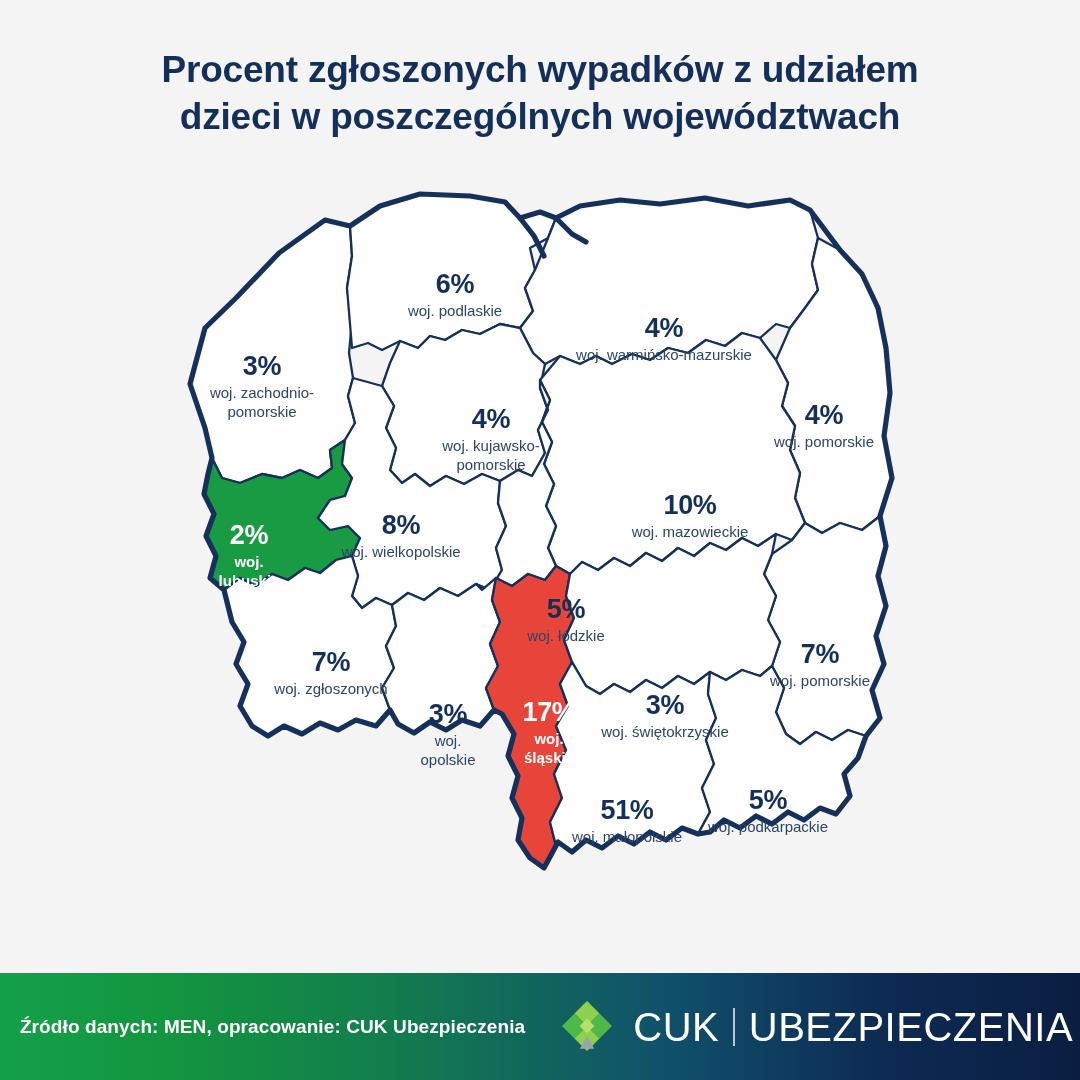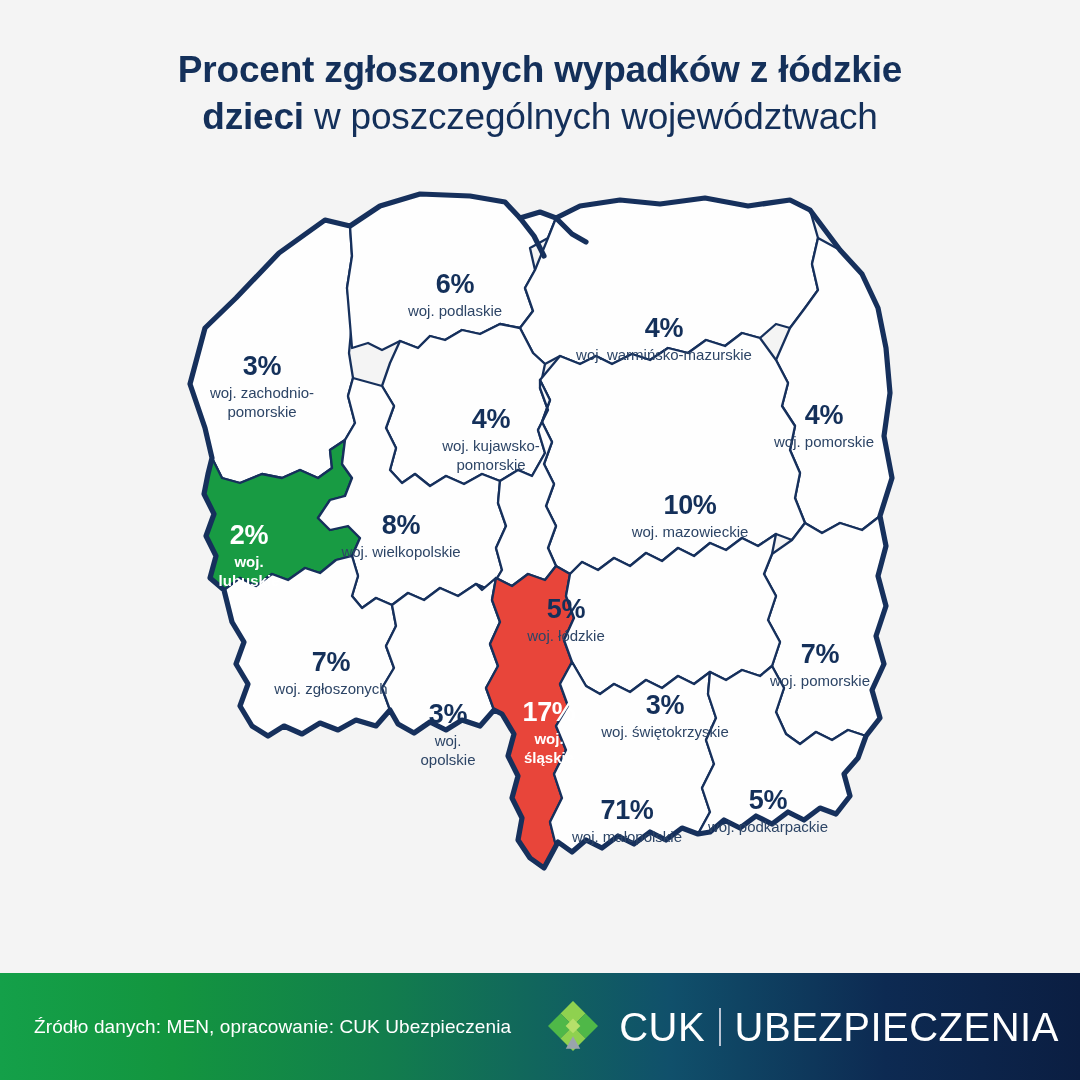"Procent zgłoszonych wypadków z łódzkie" span.title-strong { text: łódzkie -> udziałem }
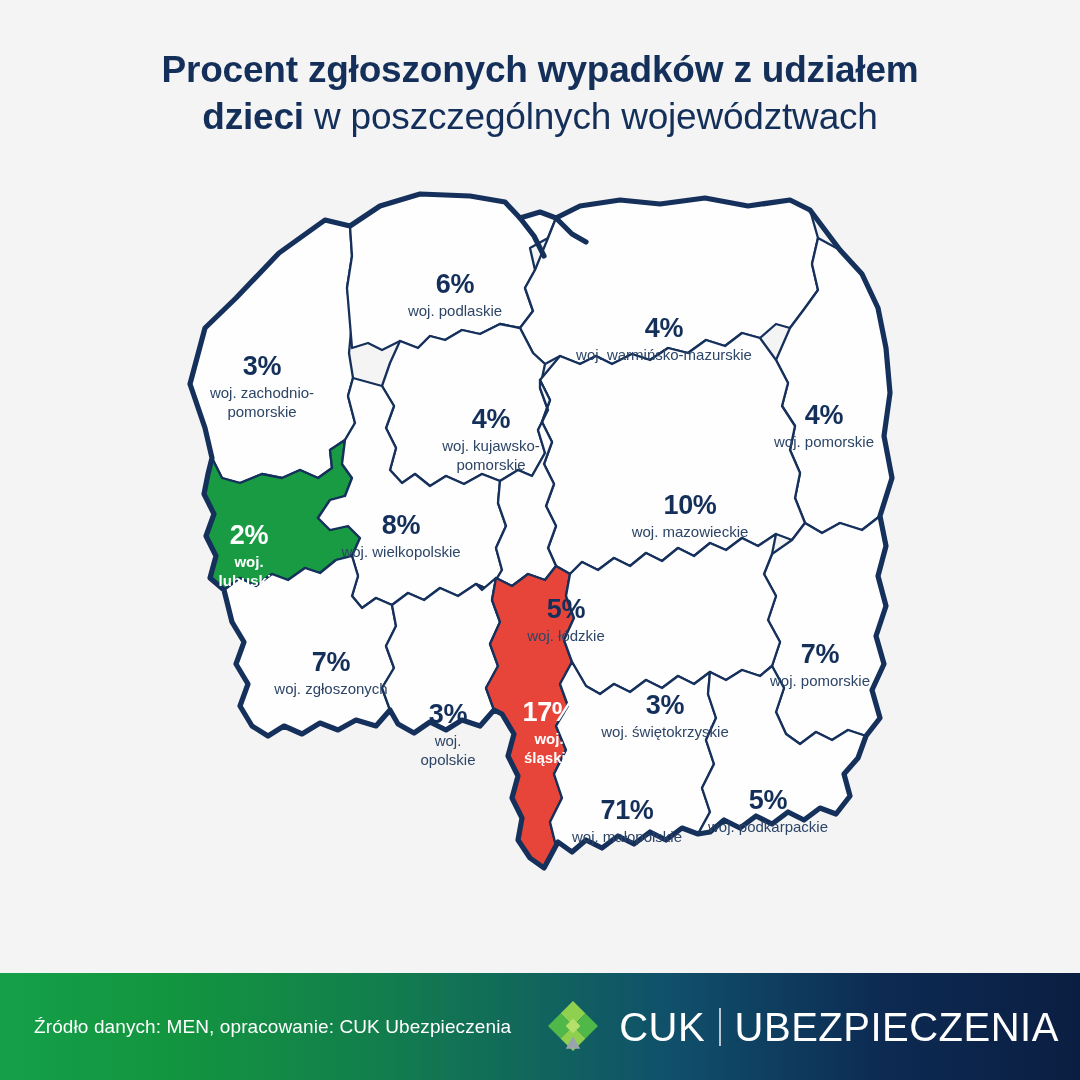"w poszczególnych województwach" .title-normal { font-weight: normal -> bold }
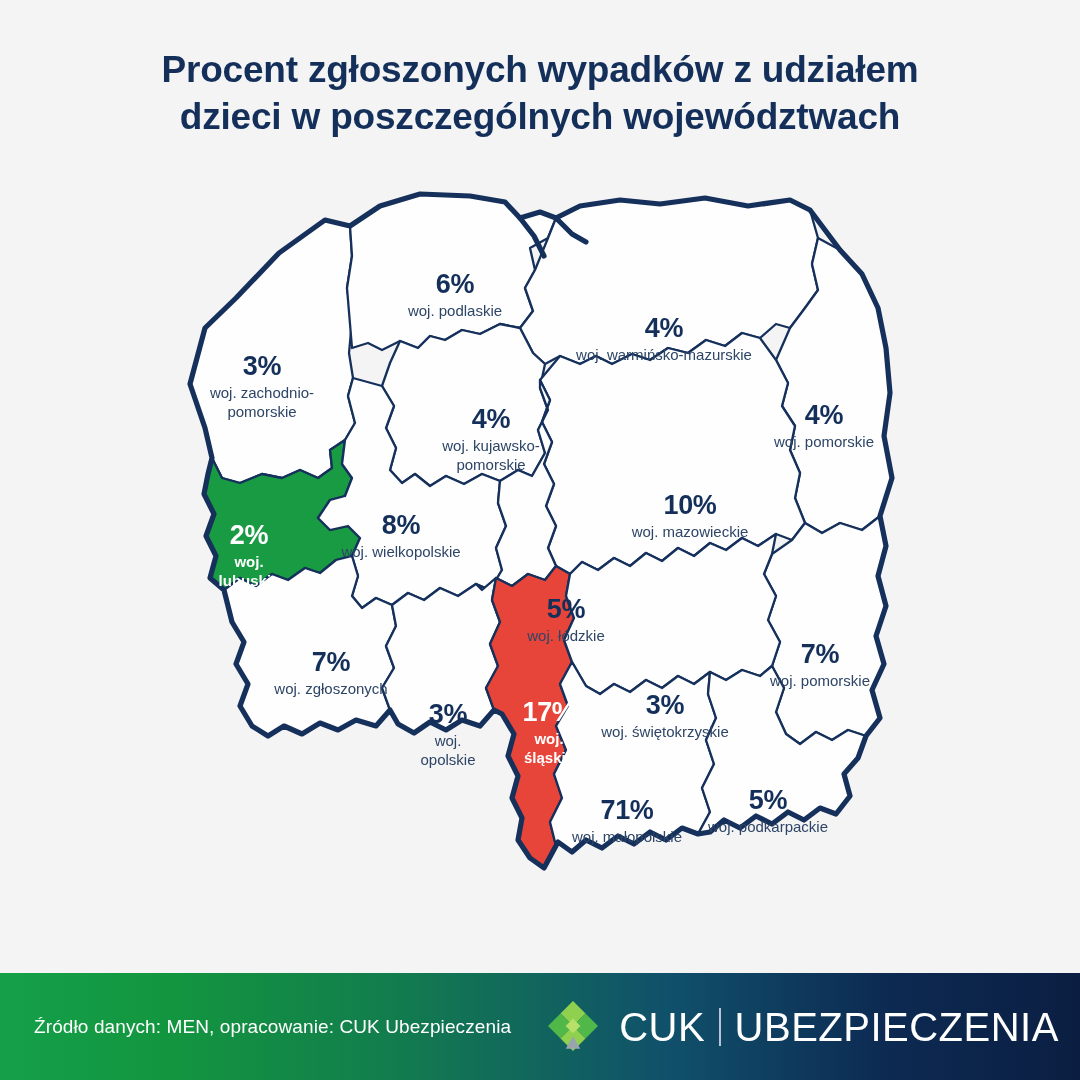"71%" div.pct { text: 71% -> 51% }
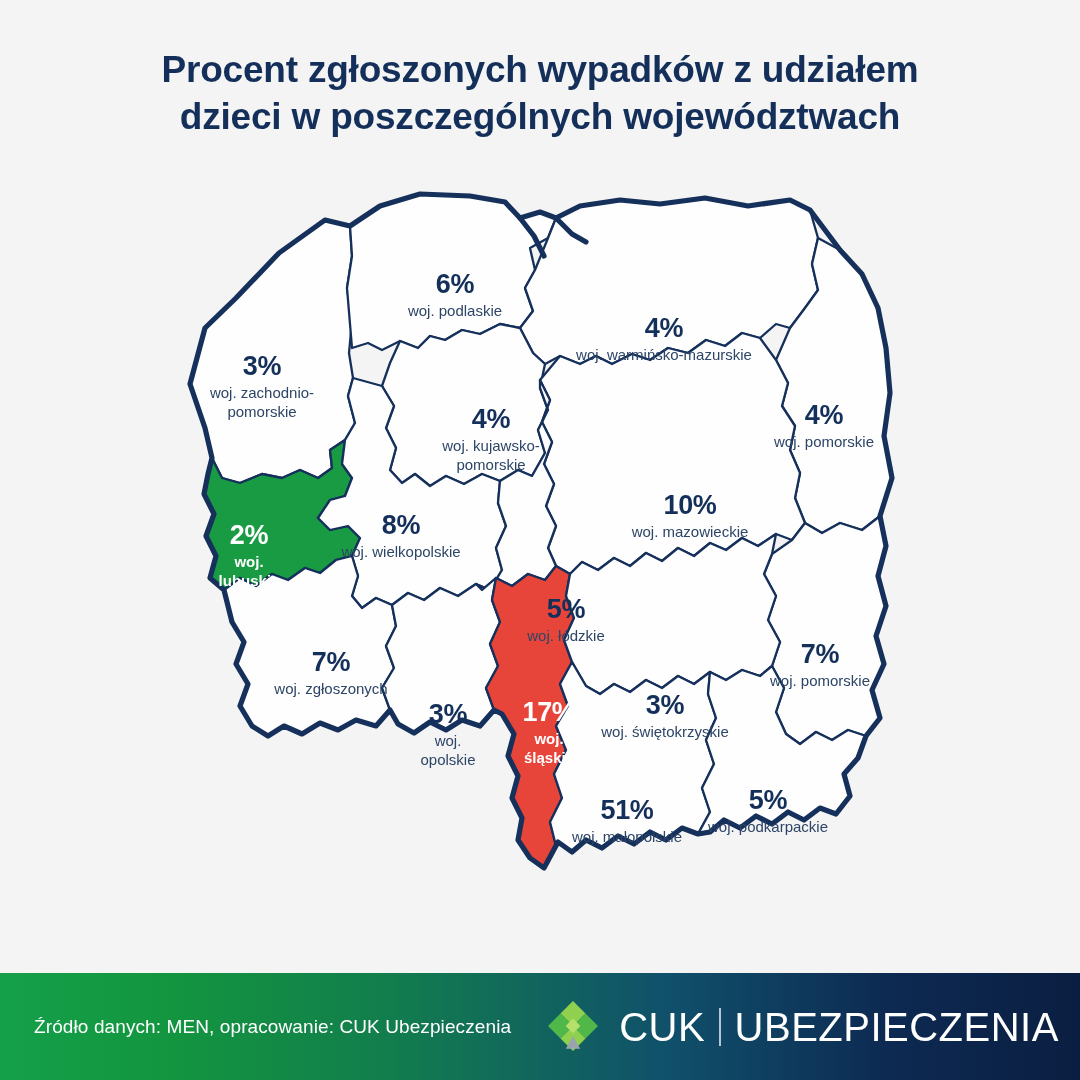"Źródło danych: MEN, opracowanie: CUK" .source-text { font-weight: normal -> bold }
